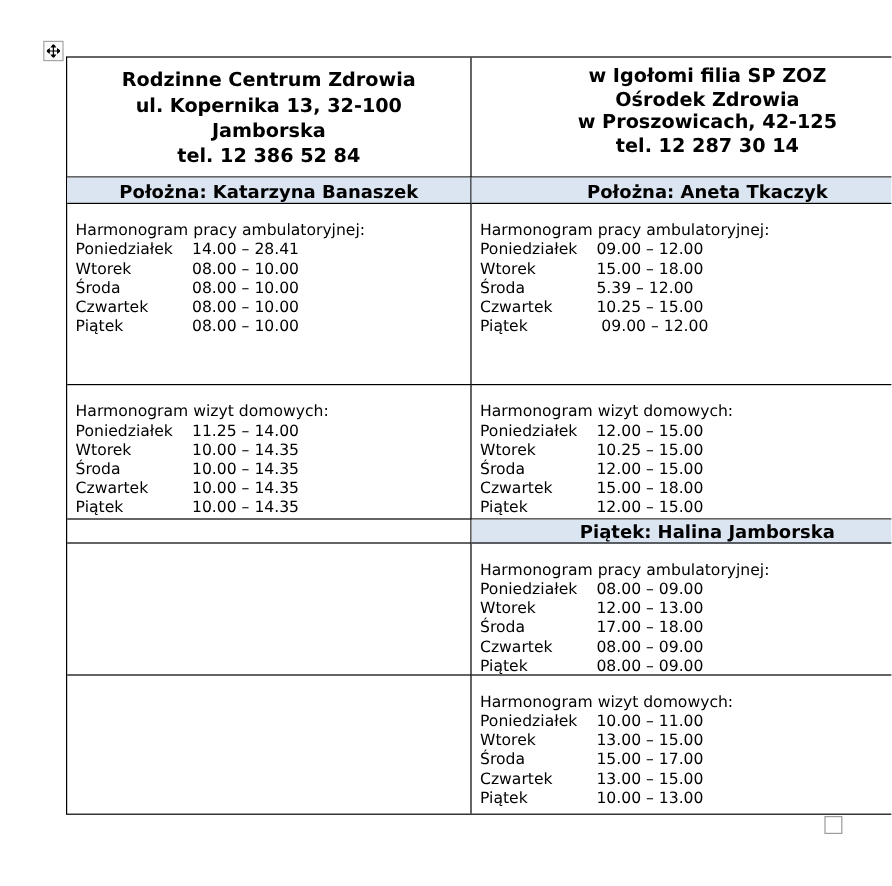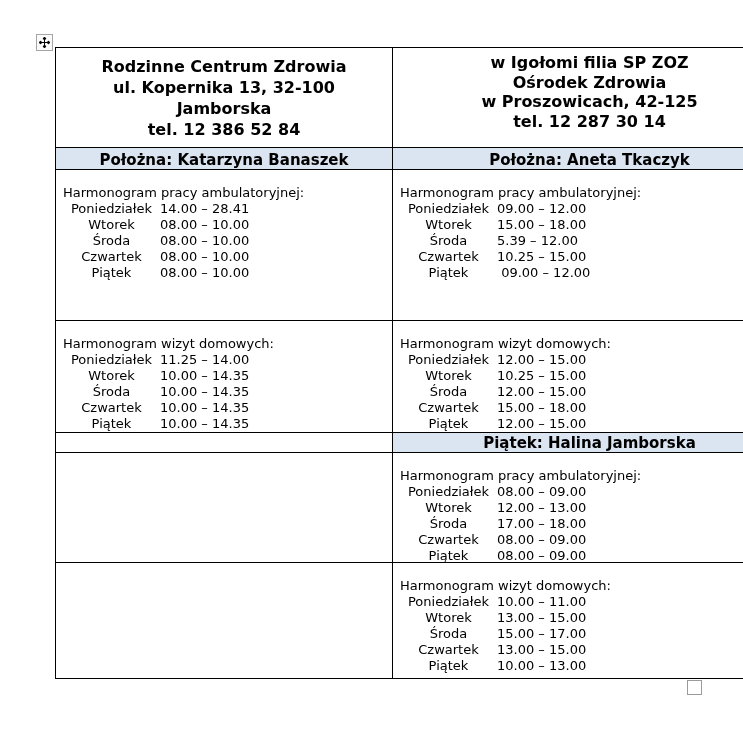"Poniedziałek" .day { text-align: center -> none }
